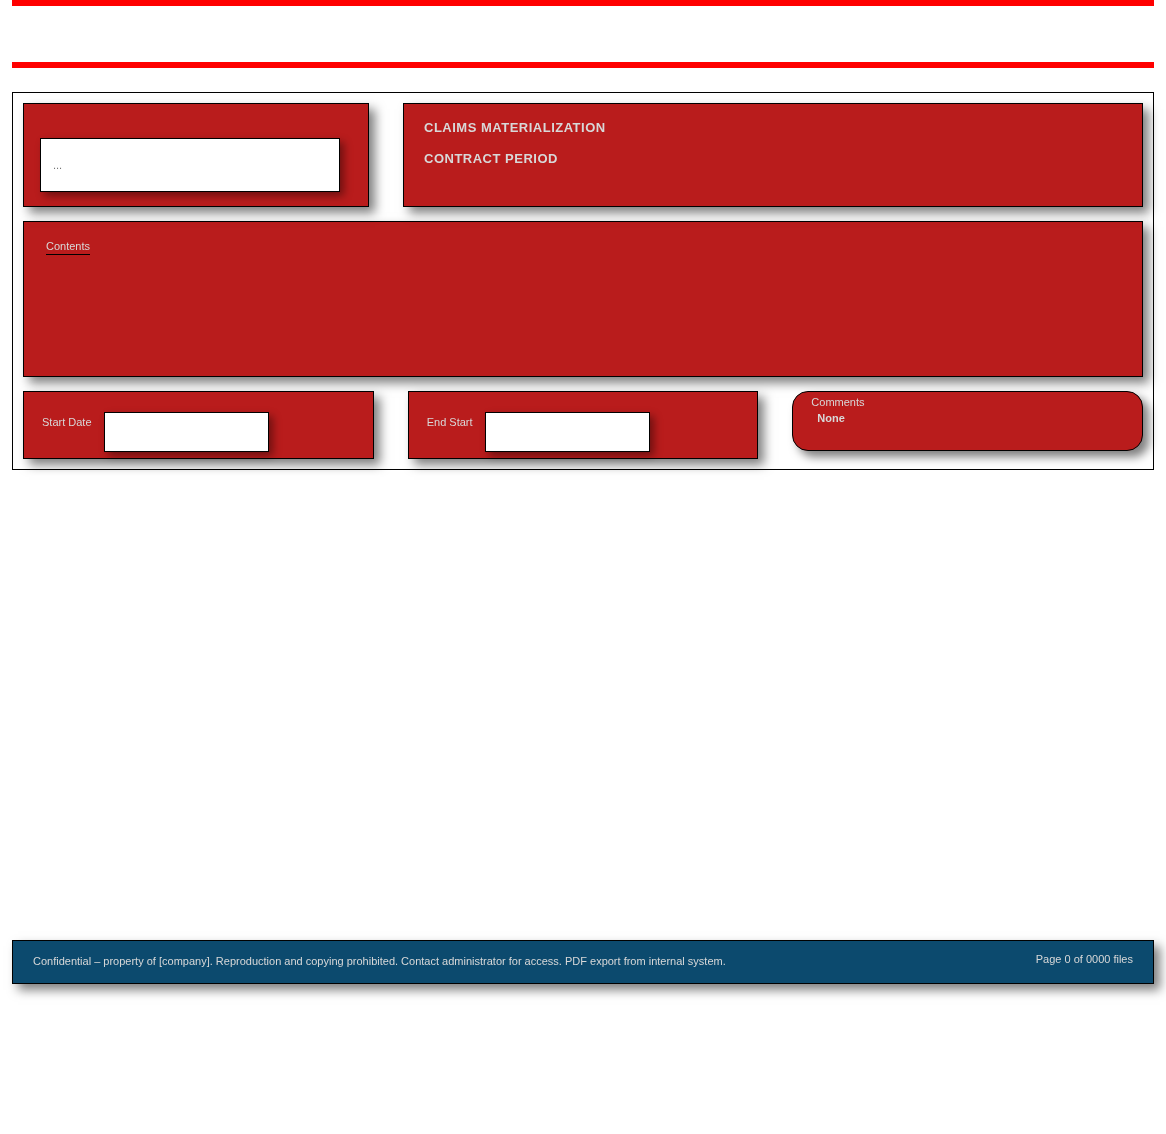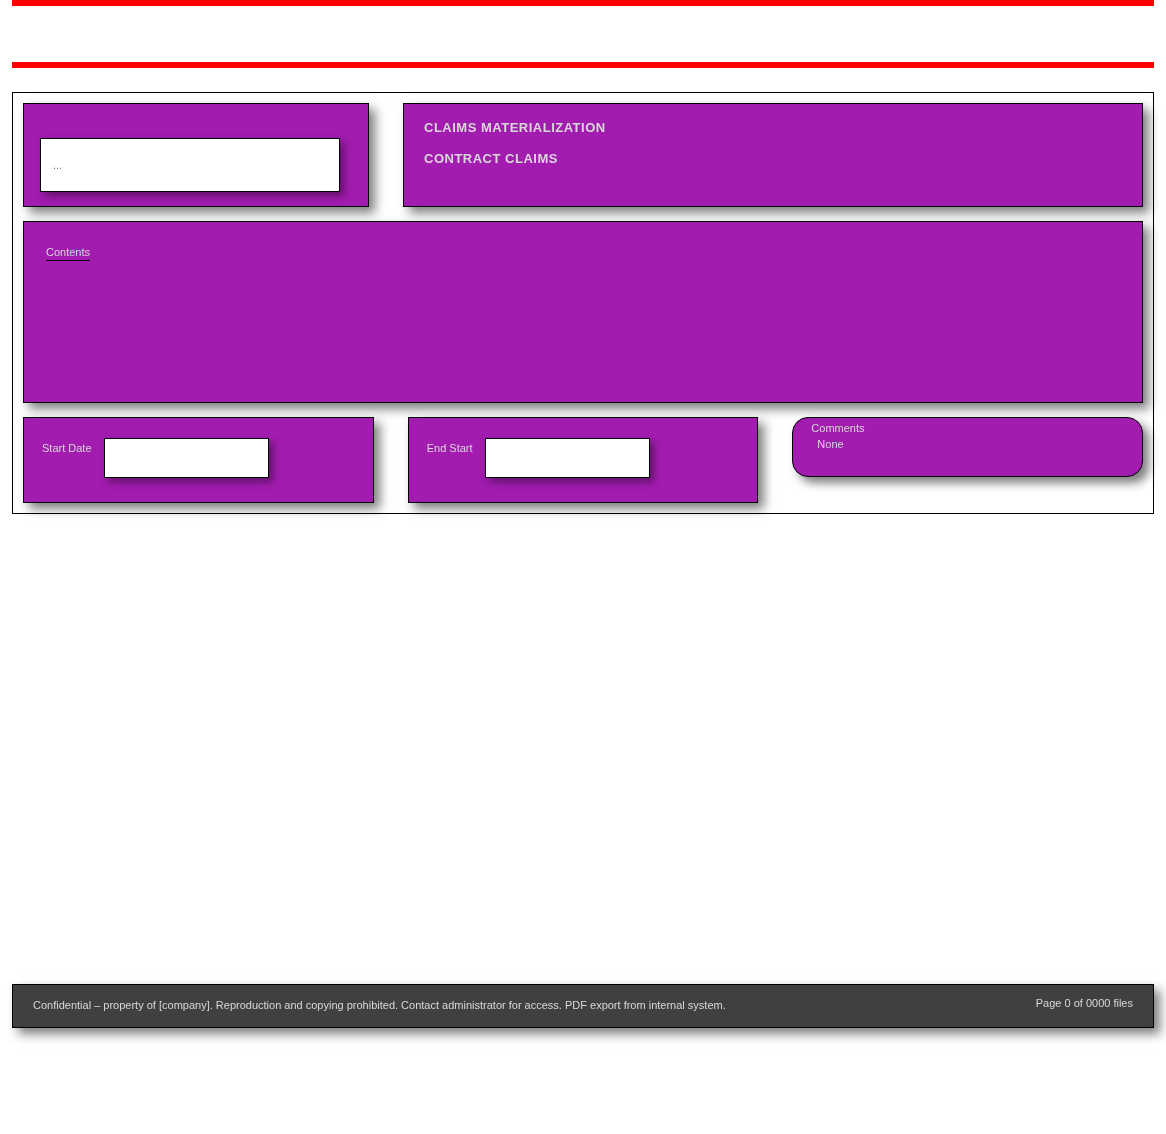"CLAIMS MATERIALIZATION" .panel { background: #a21caf -> #b91c1c }
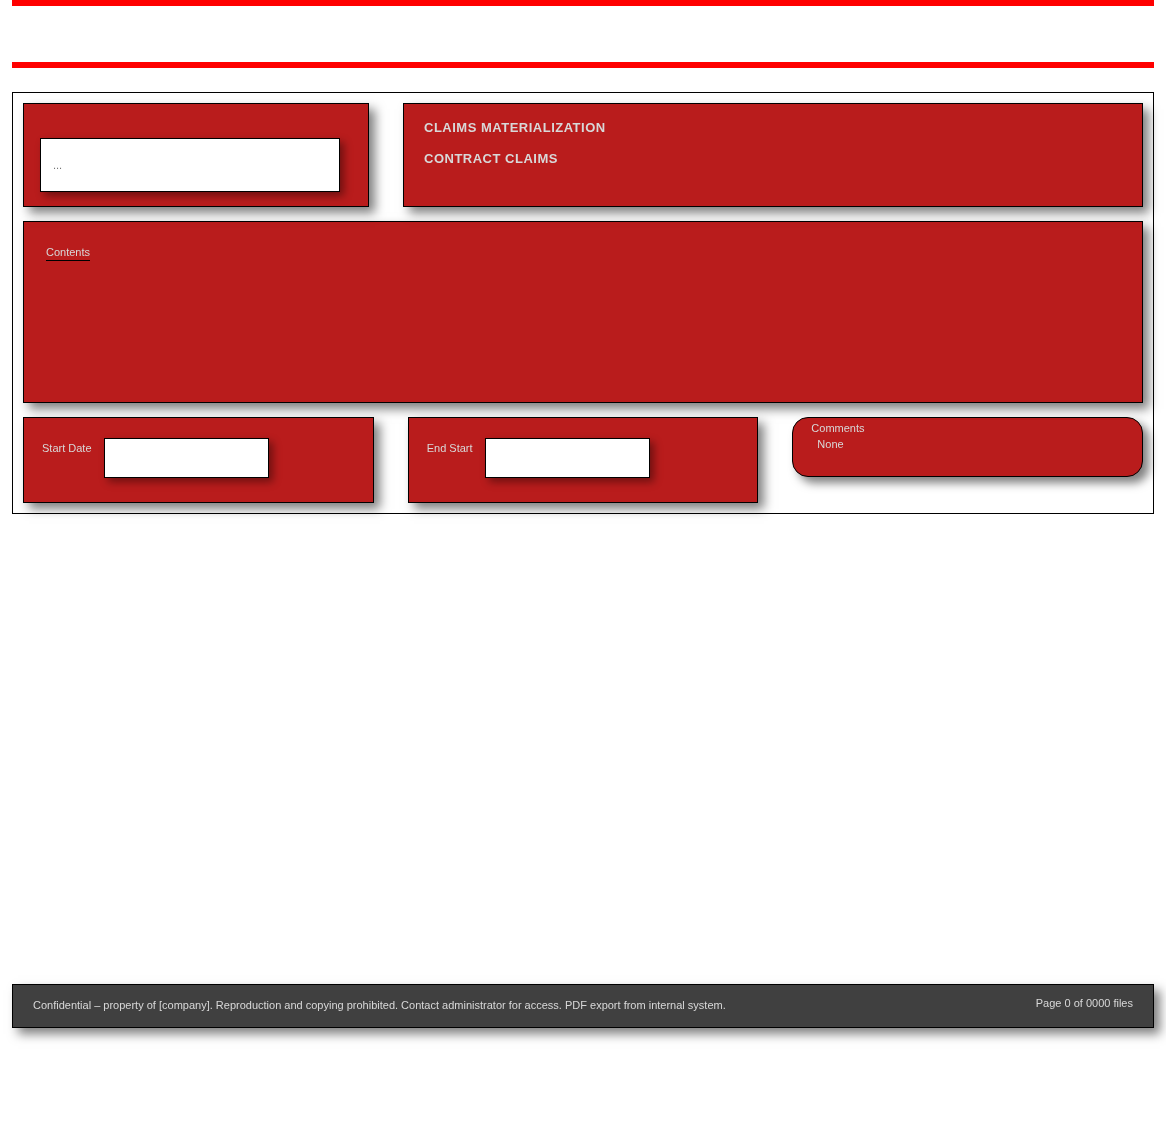"CONTRACT CLAIMS" div.title-line2 { text: CLAIMS -> PERIOD }
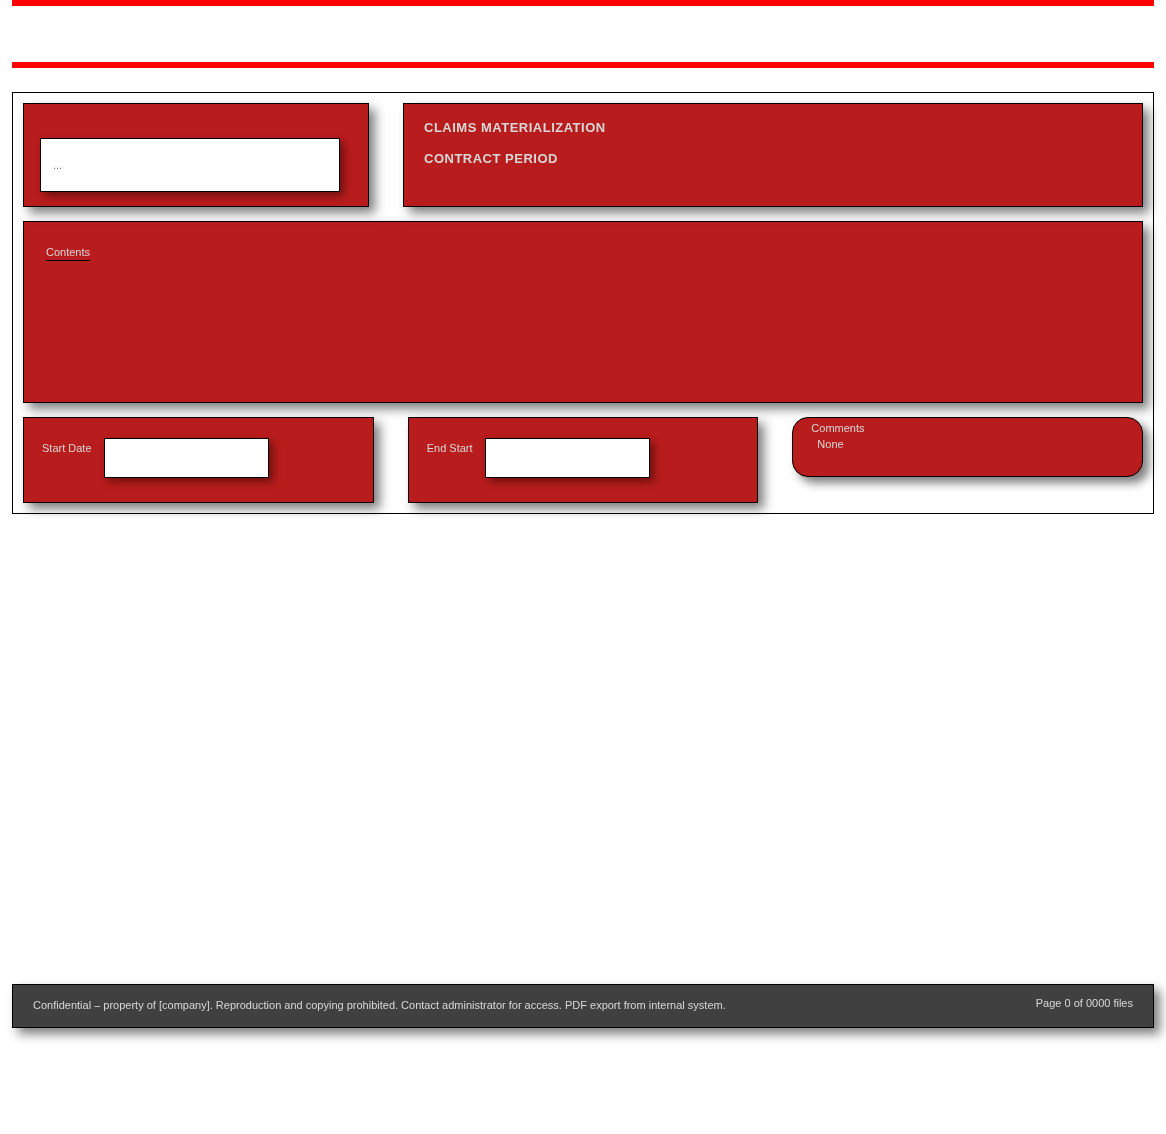"Contents" .full-panel { height: 182px -> 156px; padding: 20px 22px -> 14px 22px }
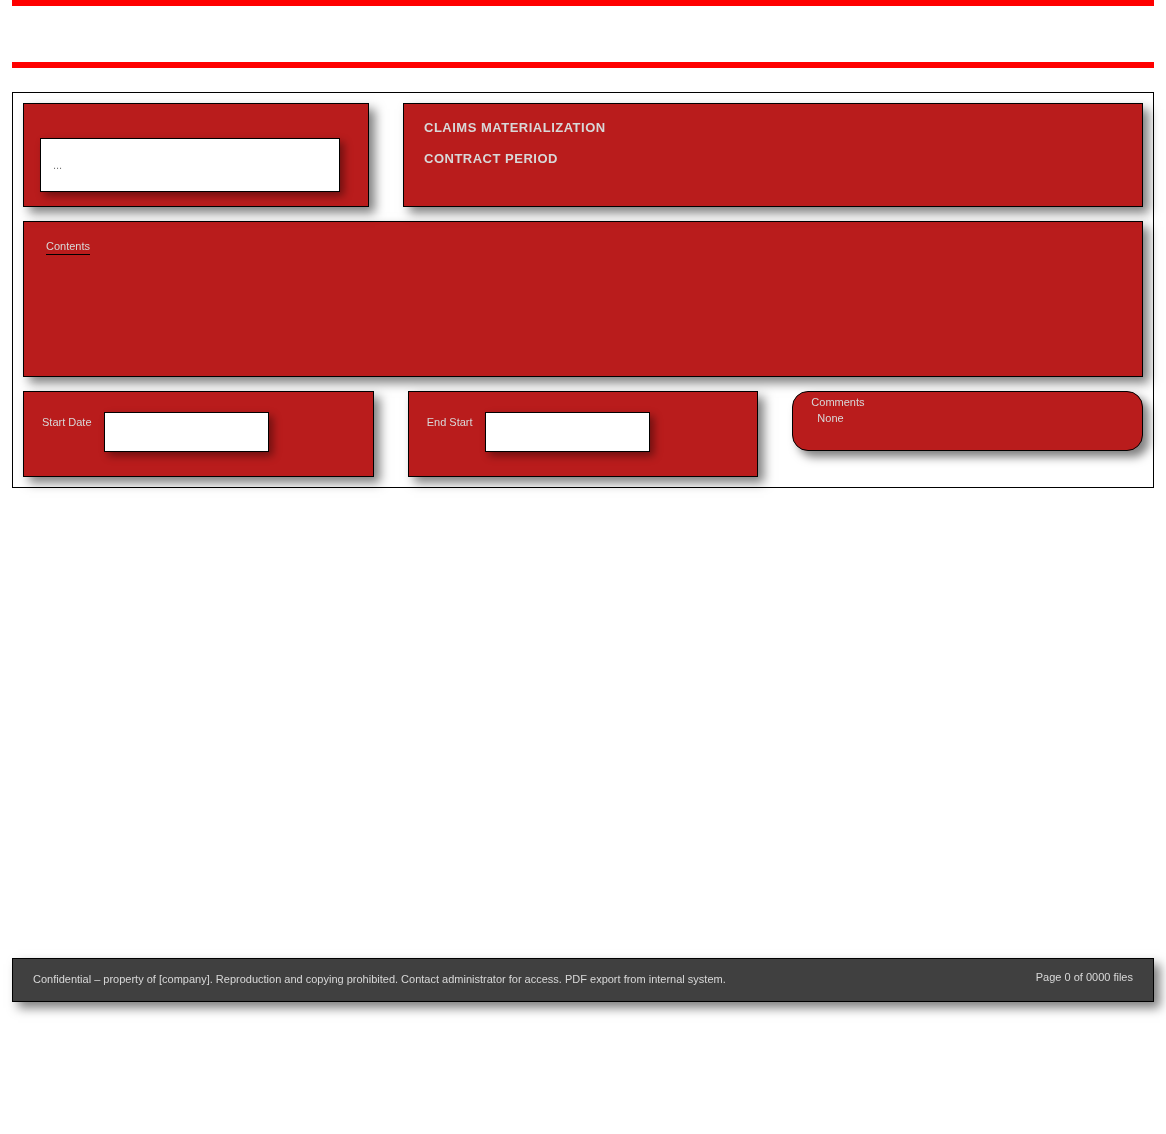"Start Date" .date-panel { height: 86px -> 68px }
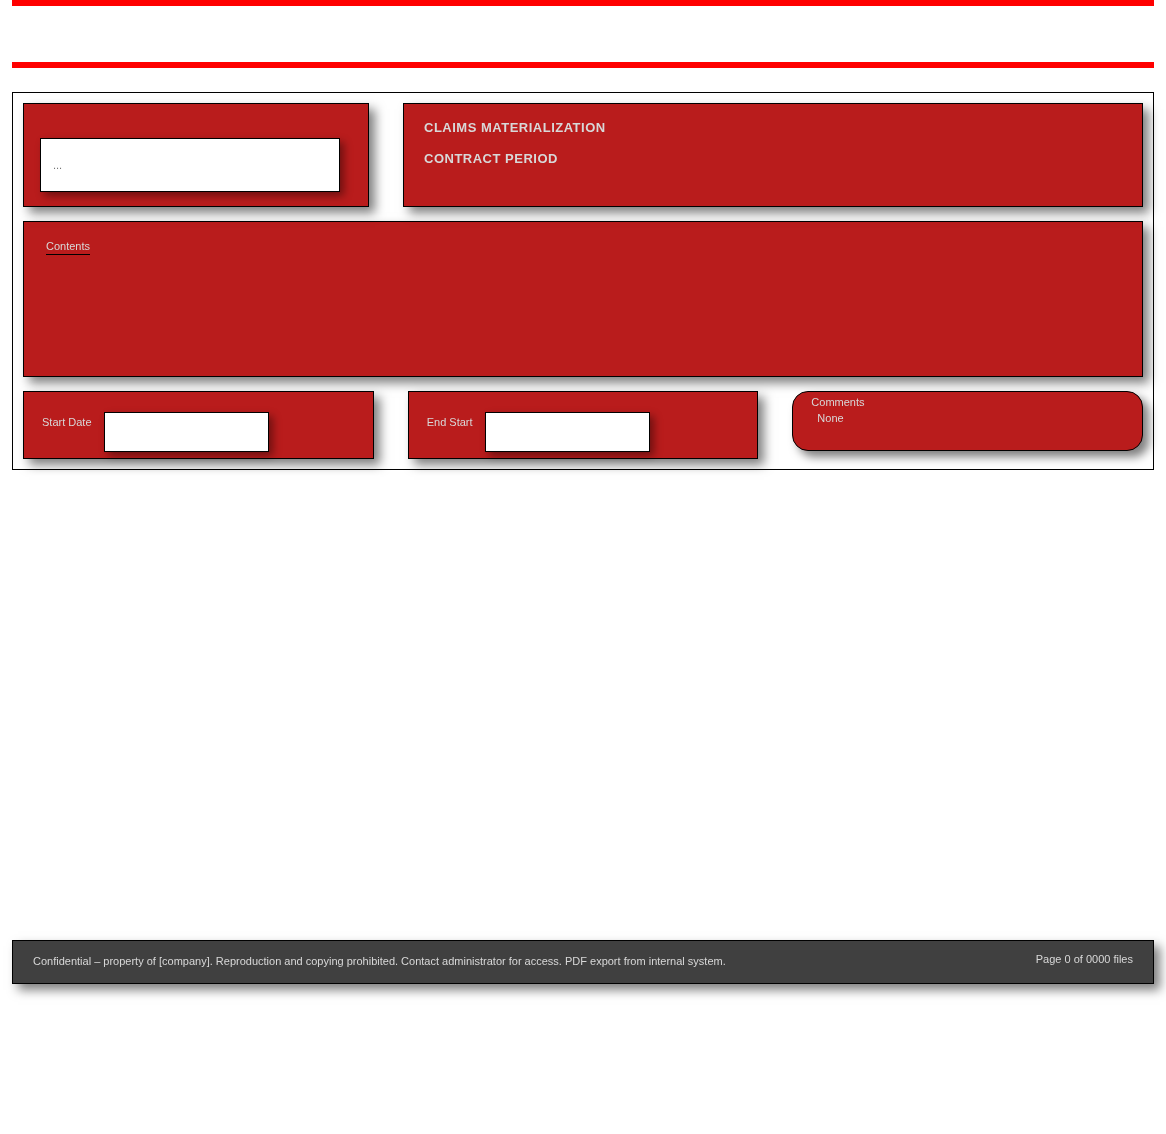"None" .status-value { font-weight: none -> bold }
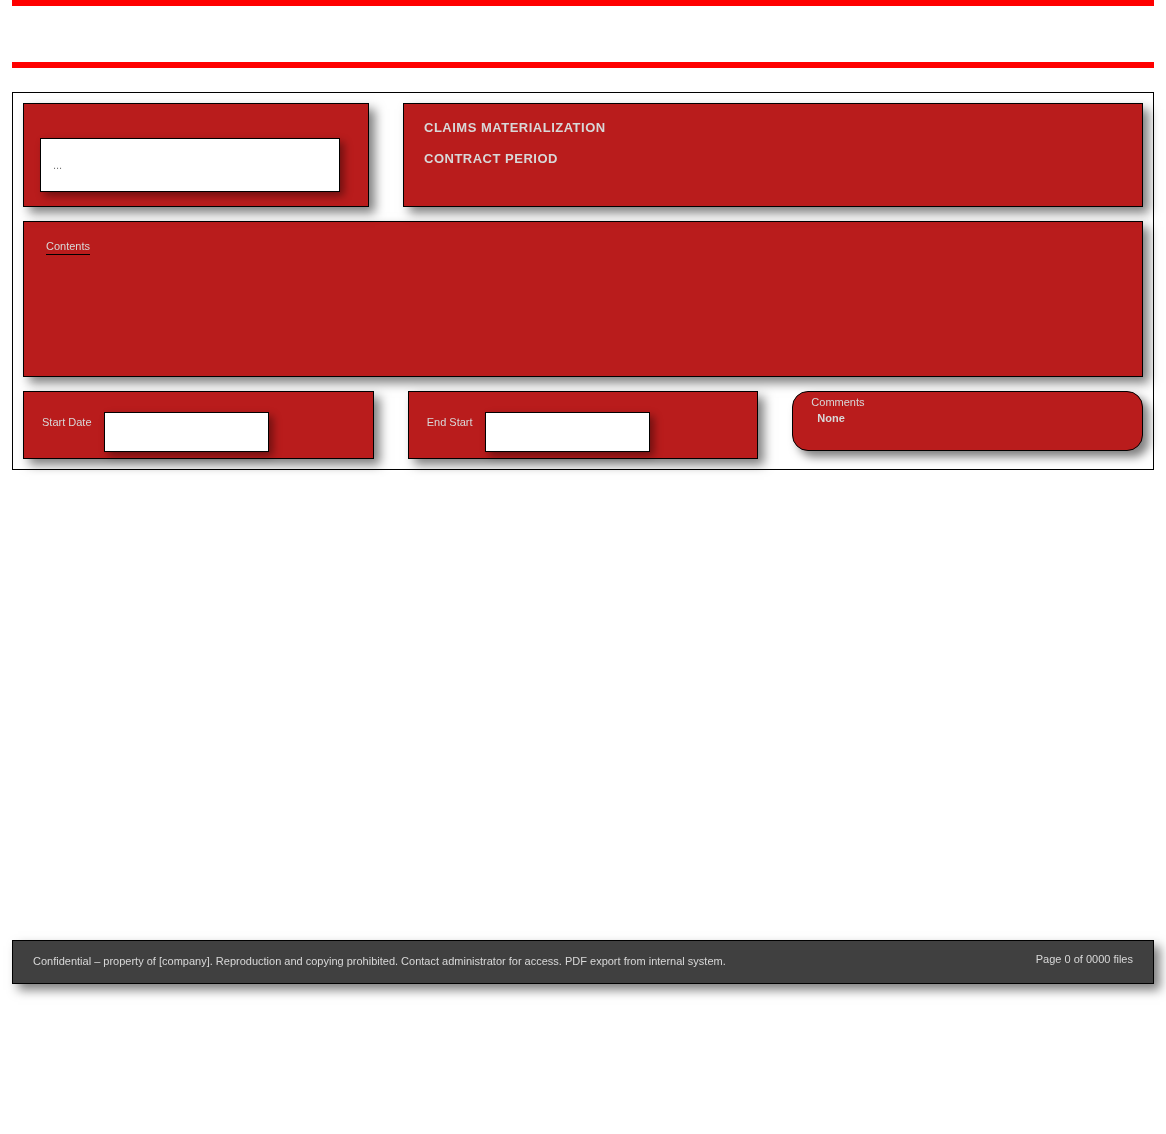"Confidential – property of [company]." .footer-panel { background: #404040 -> #0c4a6e }
